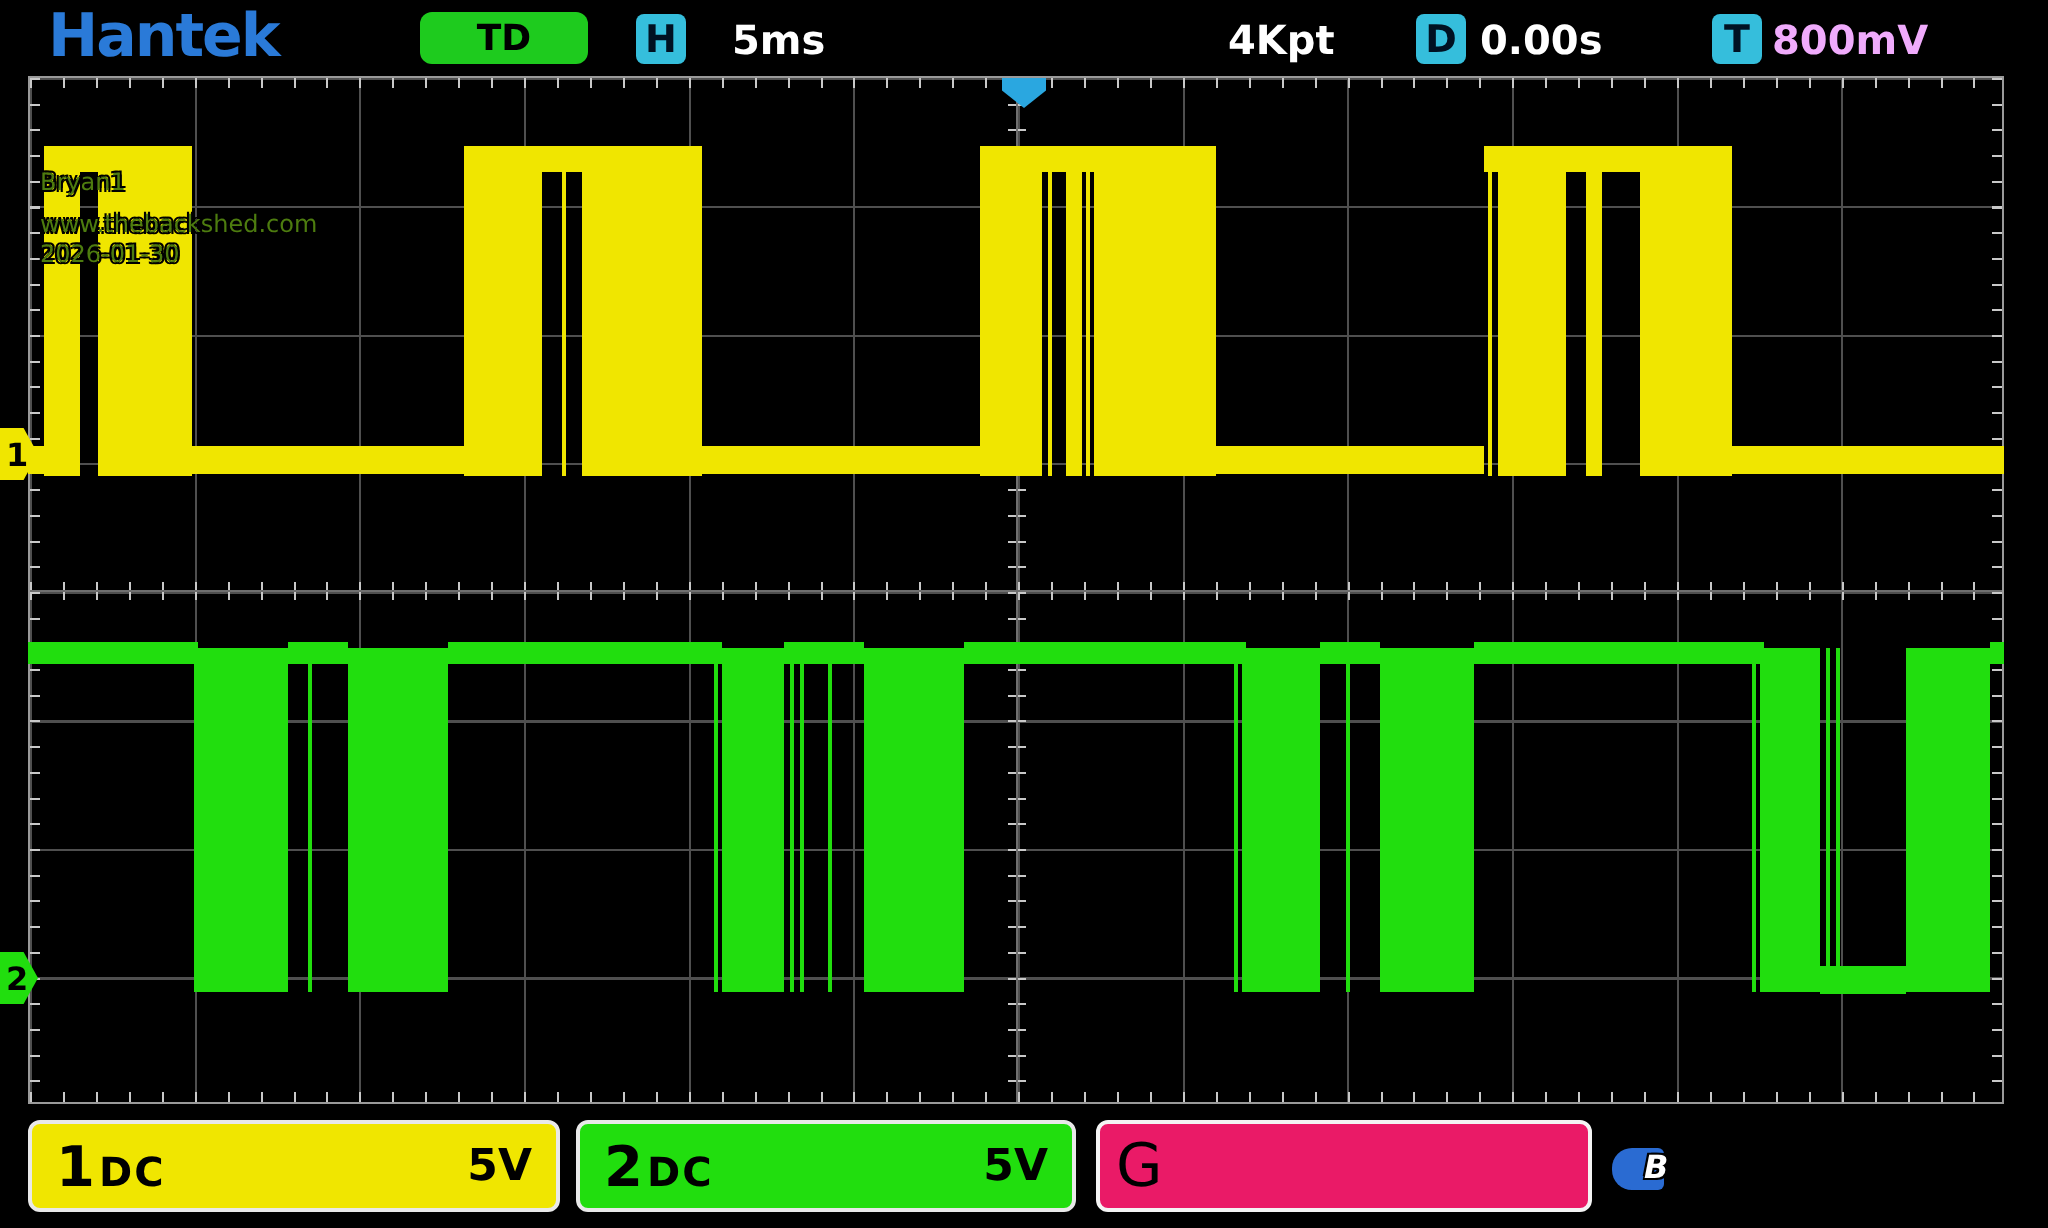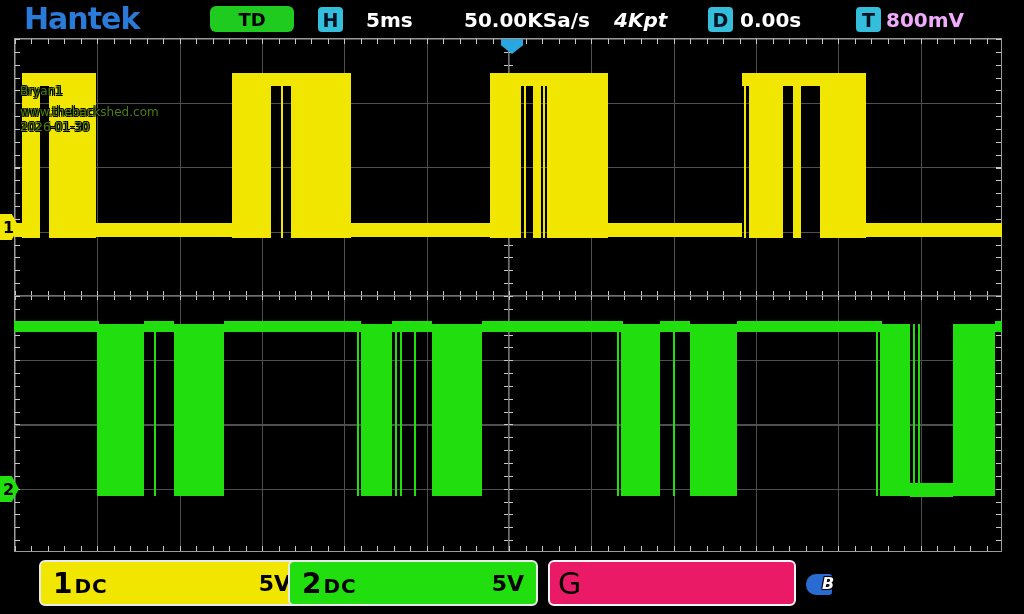"50.00KSa/s" div.tb-text { html: <div>50.00KSa/s</div> -> none }
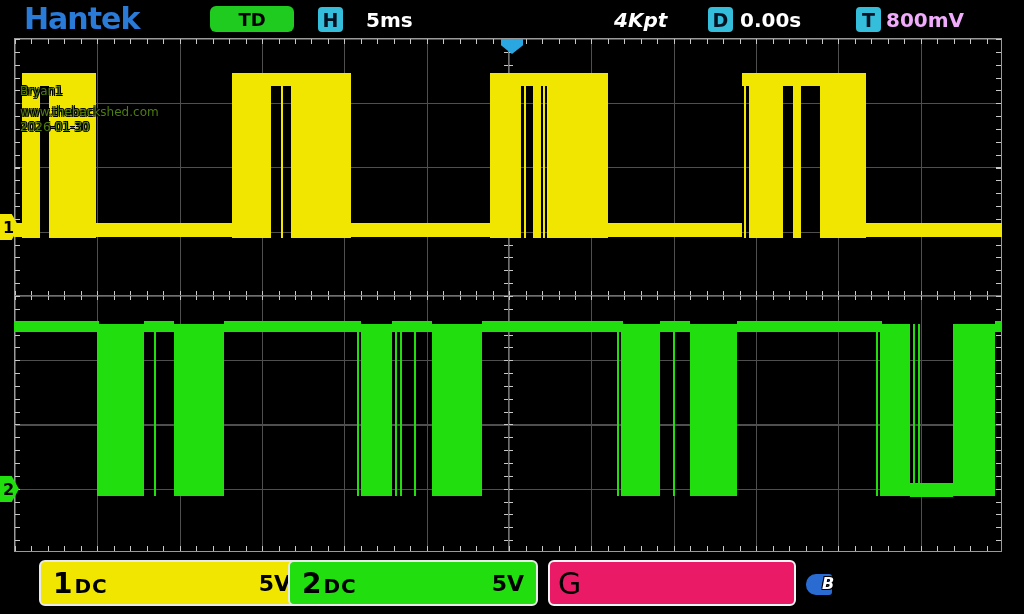"4Kpt" div.tb-text { font-style: italic -> none }
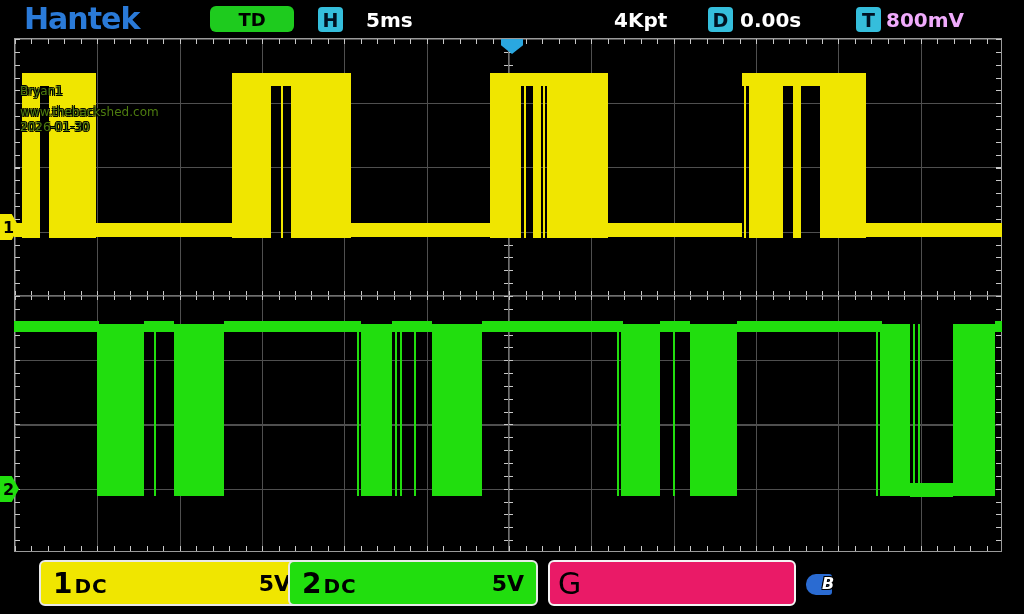"1DC" #ch1box { margin-left: 25px -> none }
